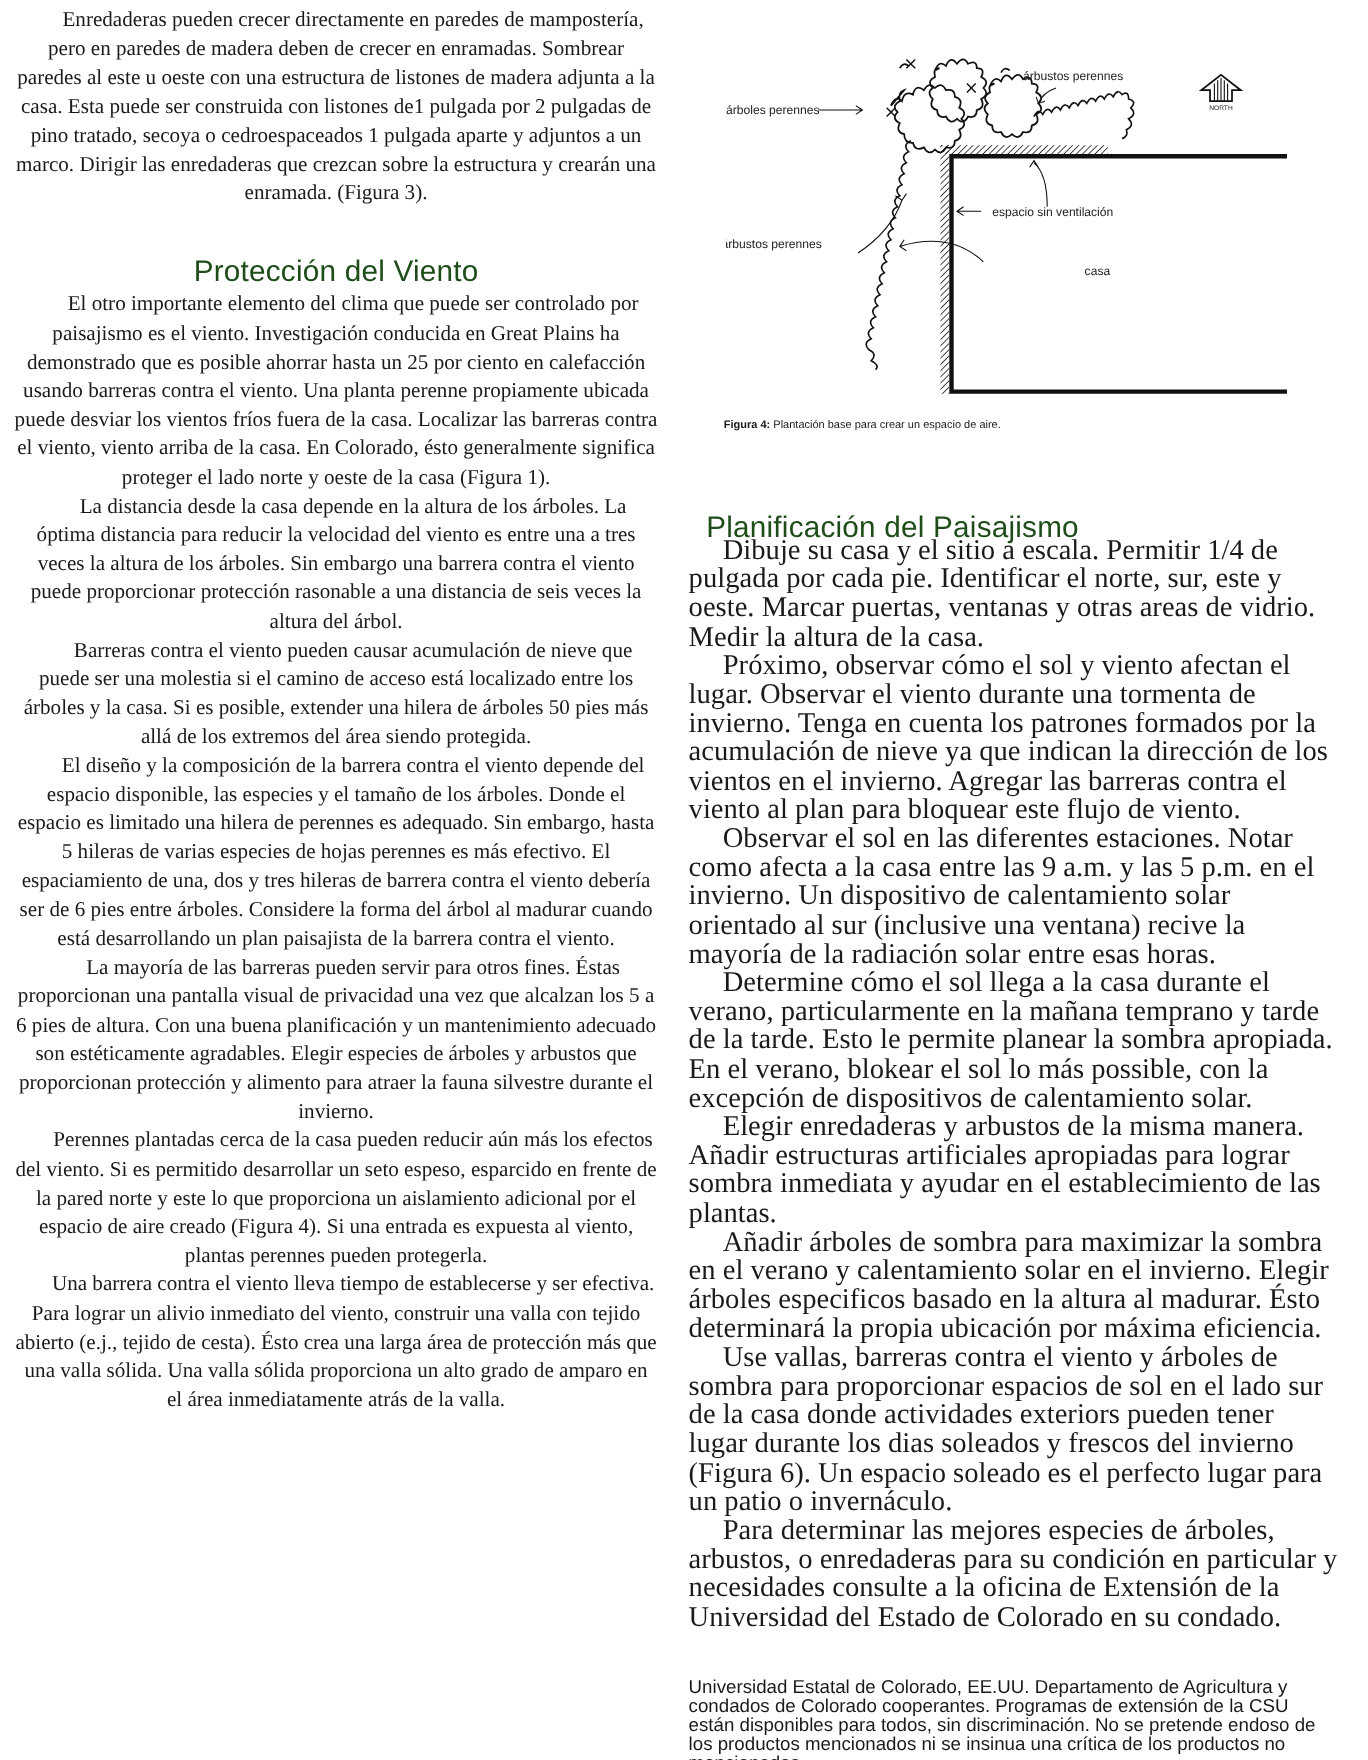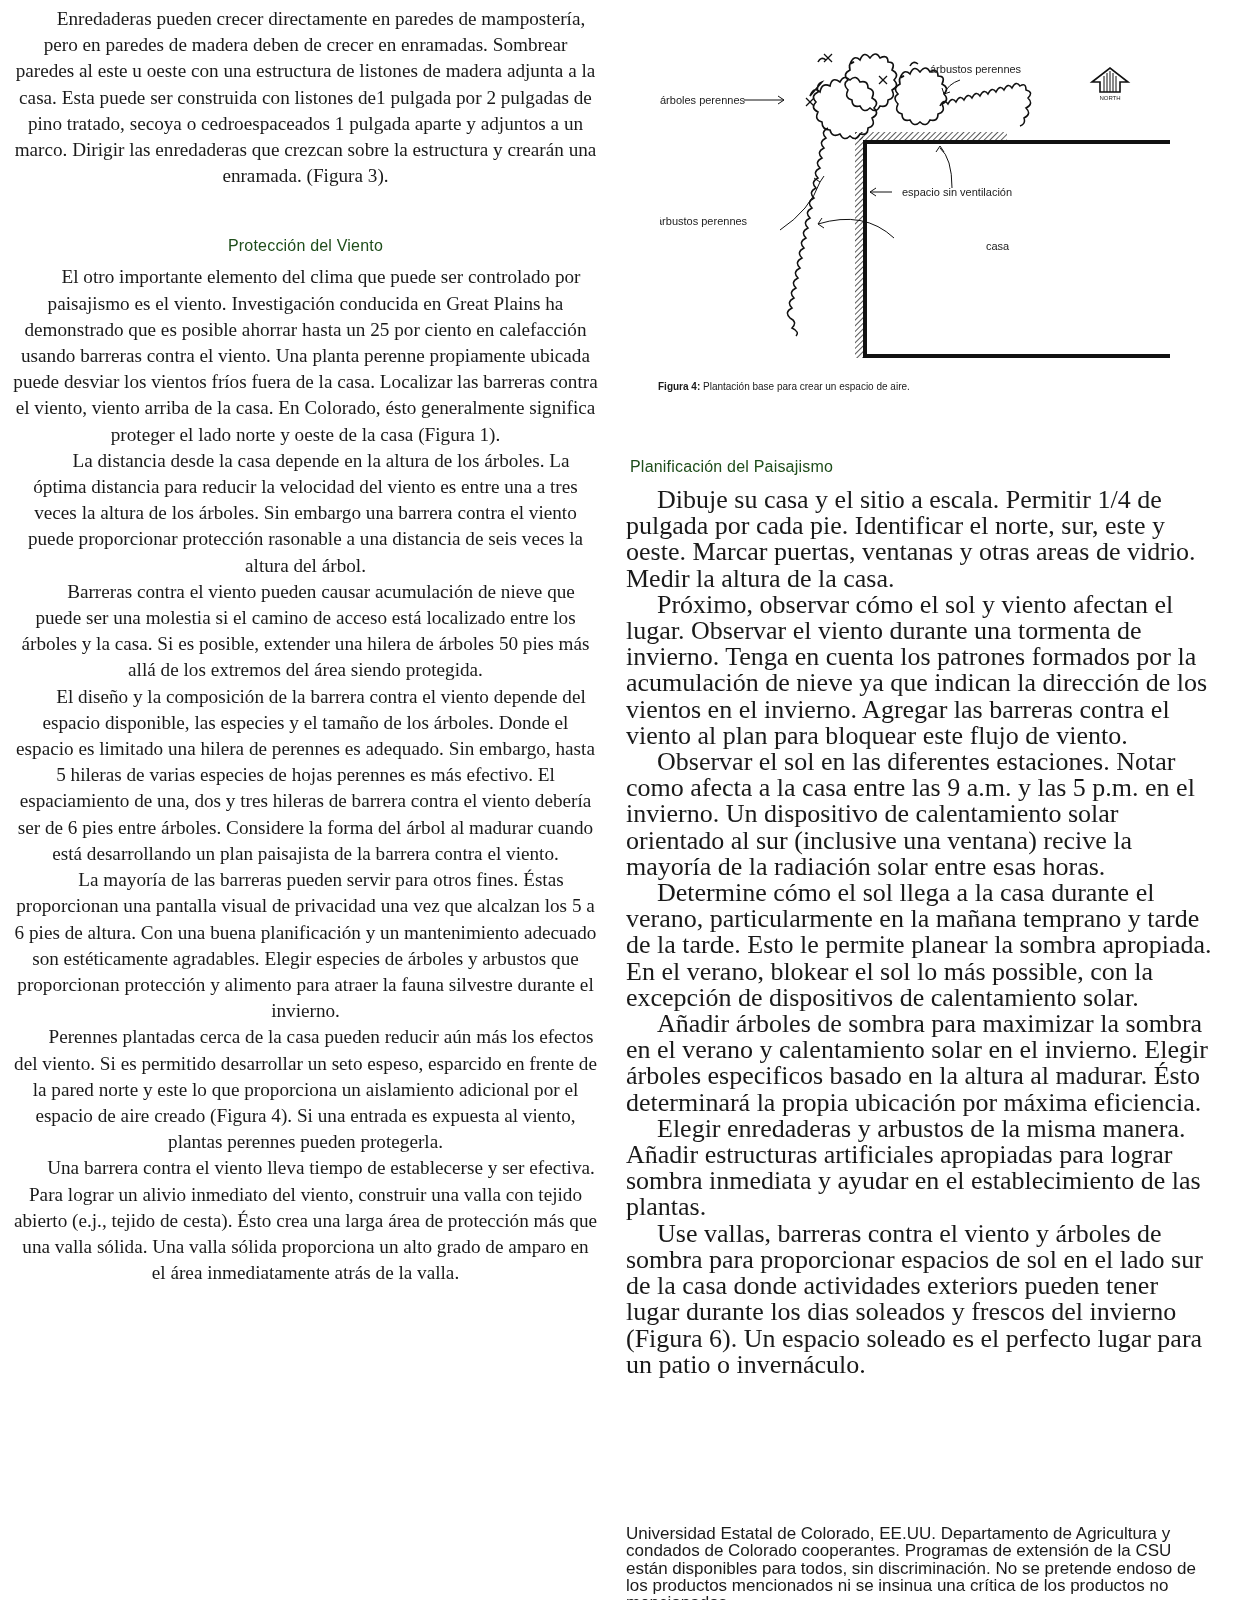"Protección del Viento" .heading { font-size: 16px -> 27px; margin: 4px -> 16px }
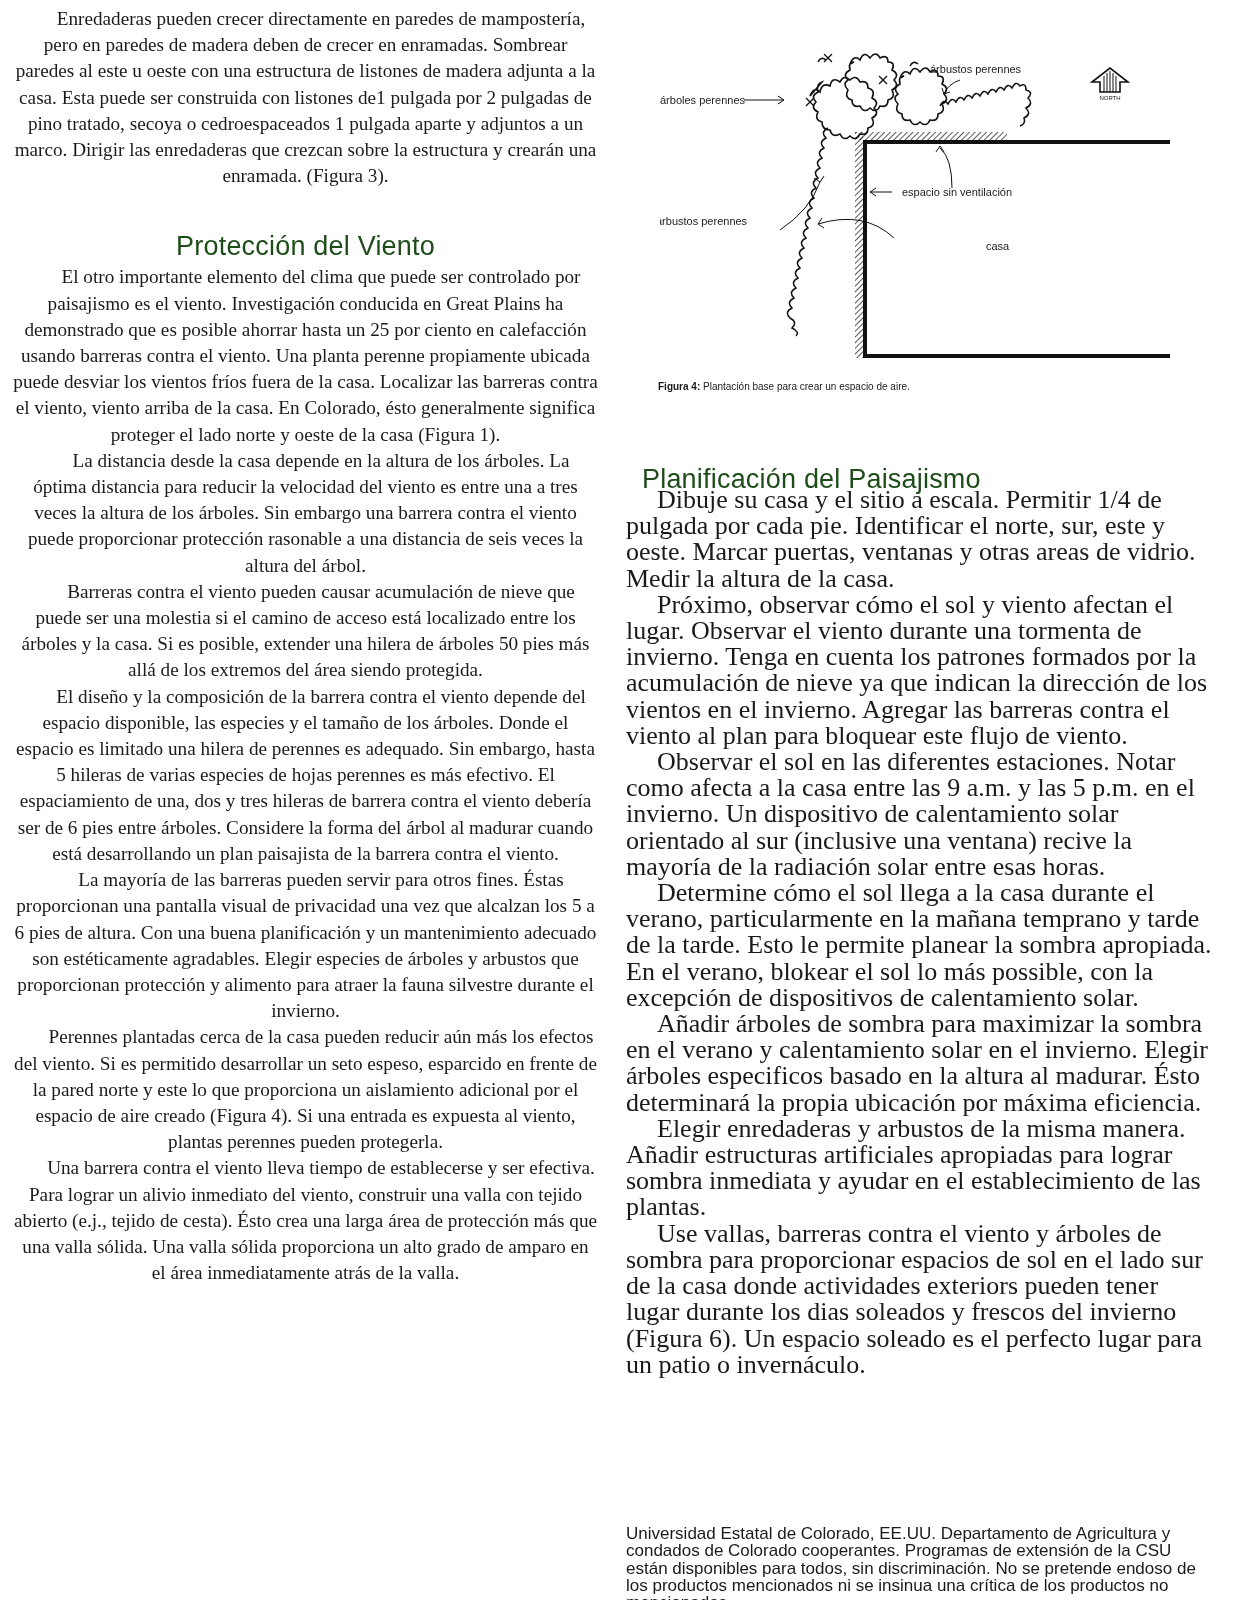"Añadir árboles de sombra para" p.para { order: before "Elegir enredaderas y arbustos de" -> after "Elegir enredaderas y arbustos de" }
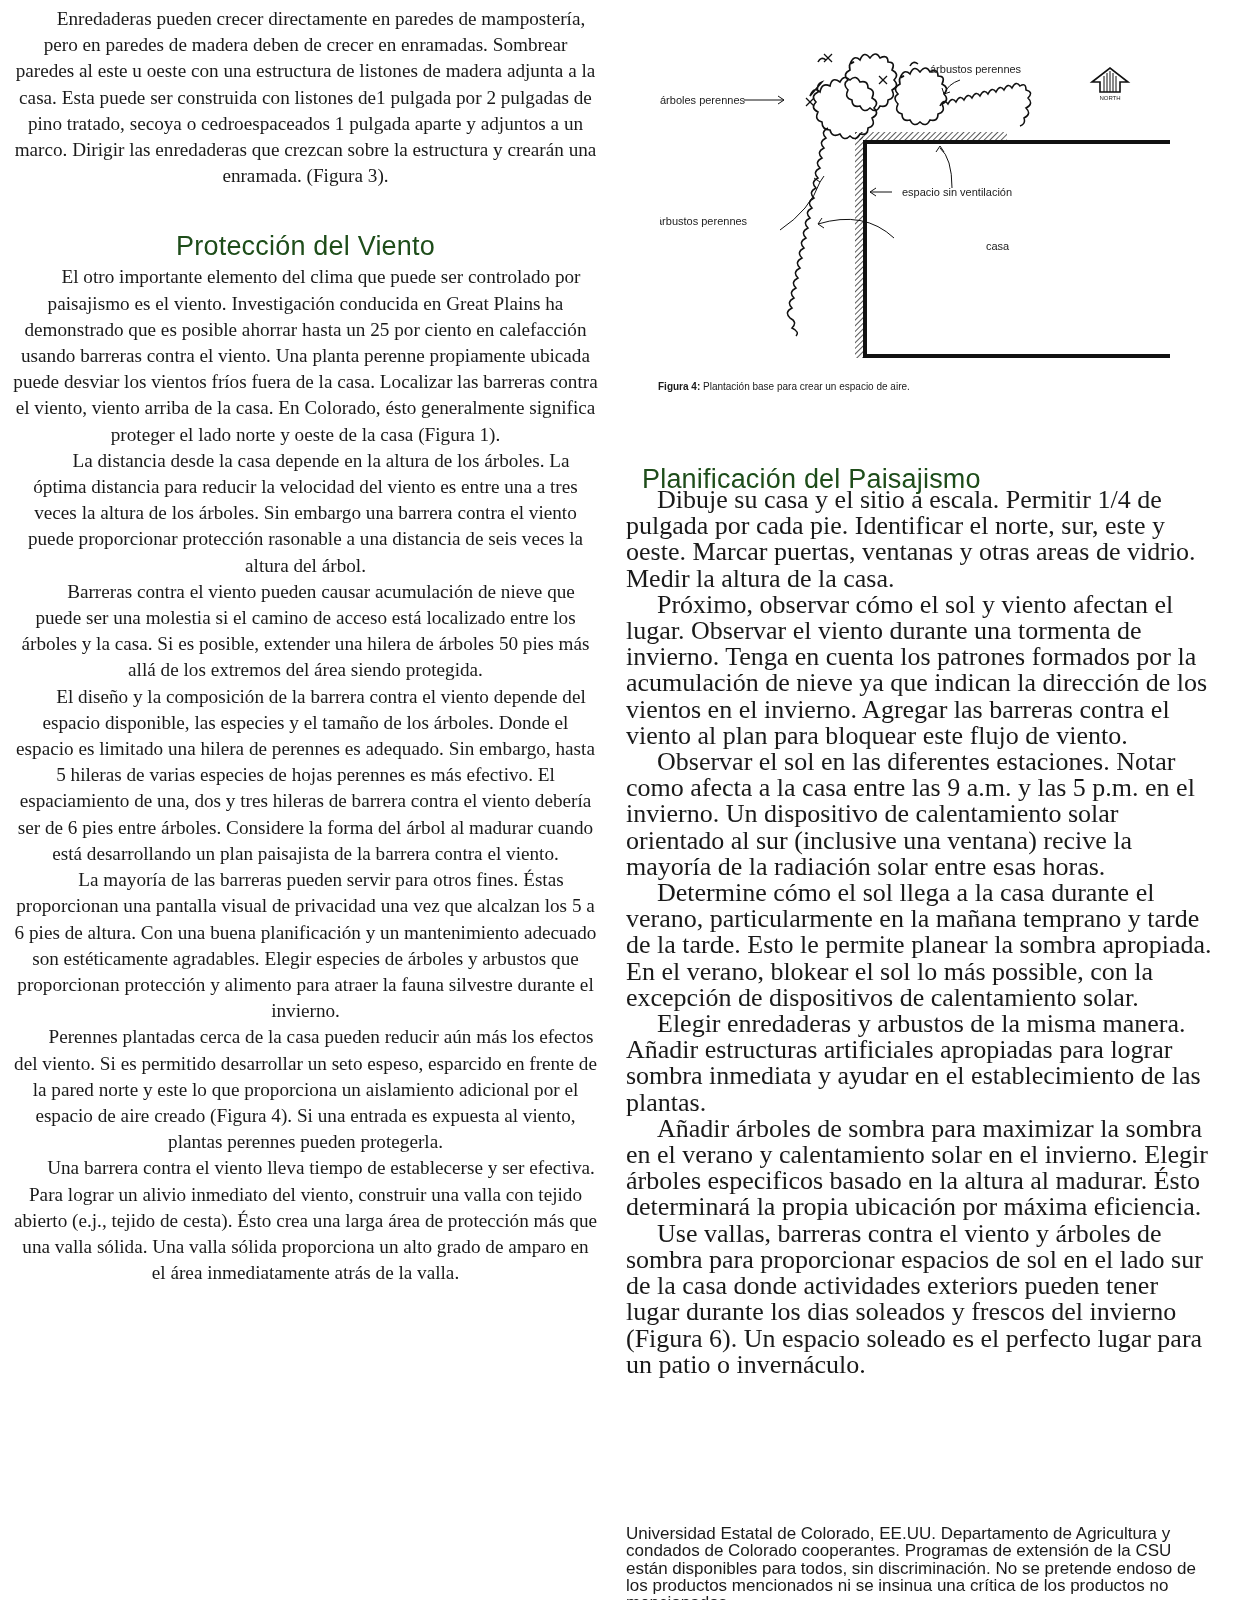"Para determinar las mejores especies" p.para { html: none -> <p>Para determinar las mejores especies de árboles, arbustos, o enredaderas para su condición en particular y necesidades consulte a la oficina de Extensión de la Universidad del Estado de Colorado en su condado.</p> }
